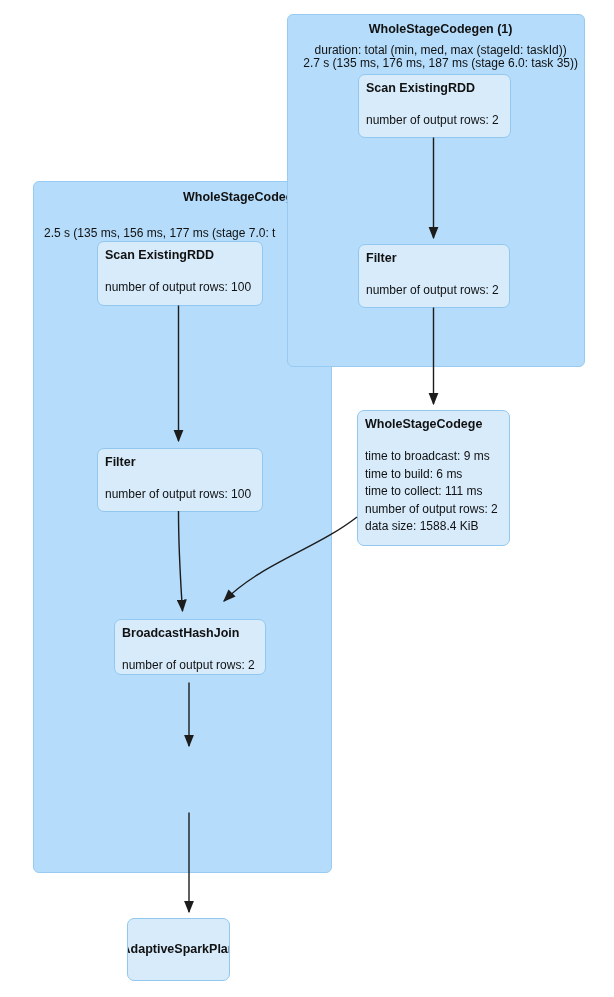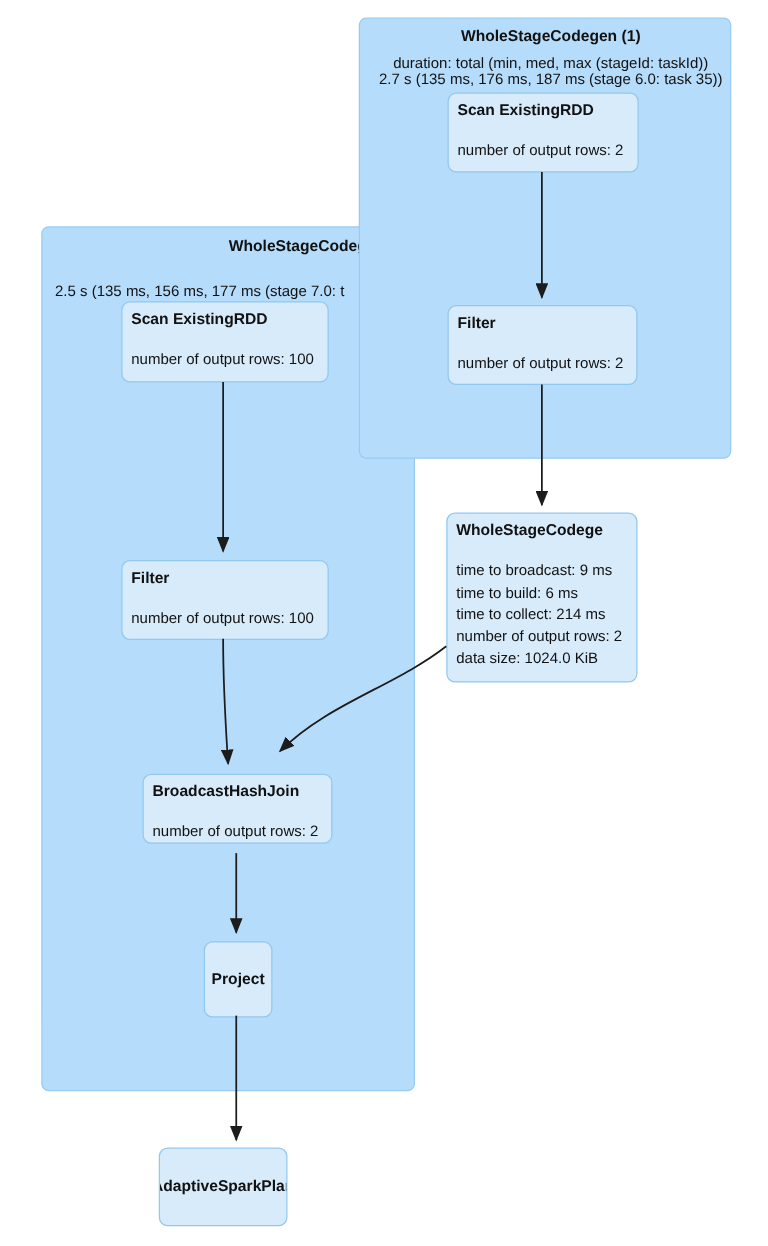"time to collect: 214 ms" div.node-metric { text: 214 -> 111 }
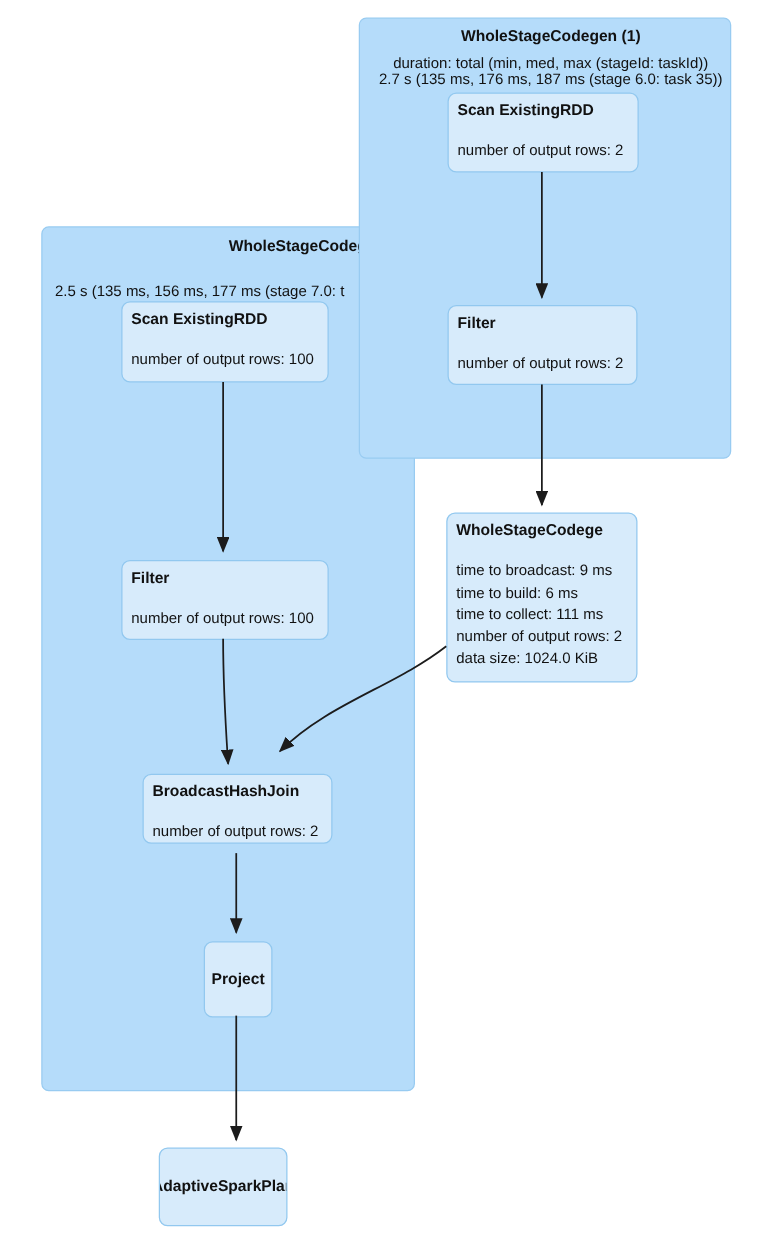"data size: 1024.0 KiB" div.node-metric { text: 1024.0 -> 1588.4 }
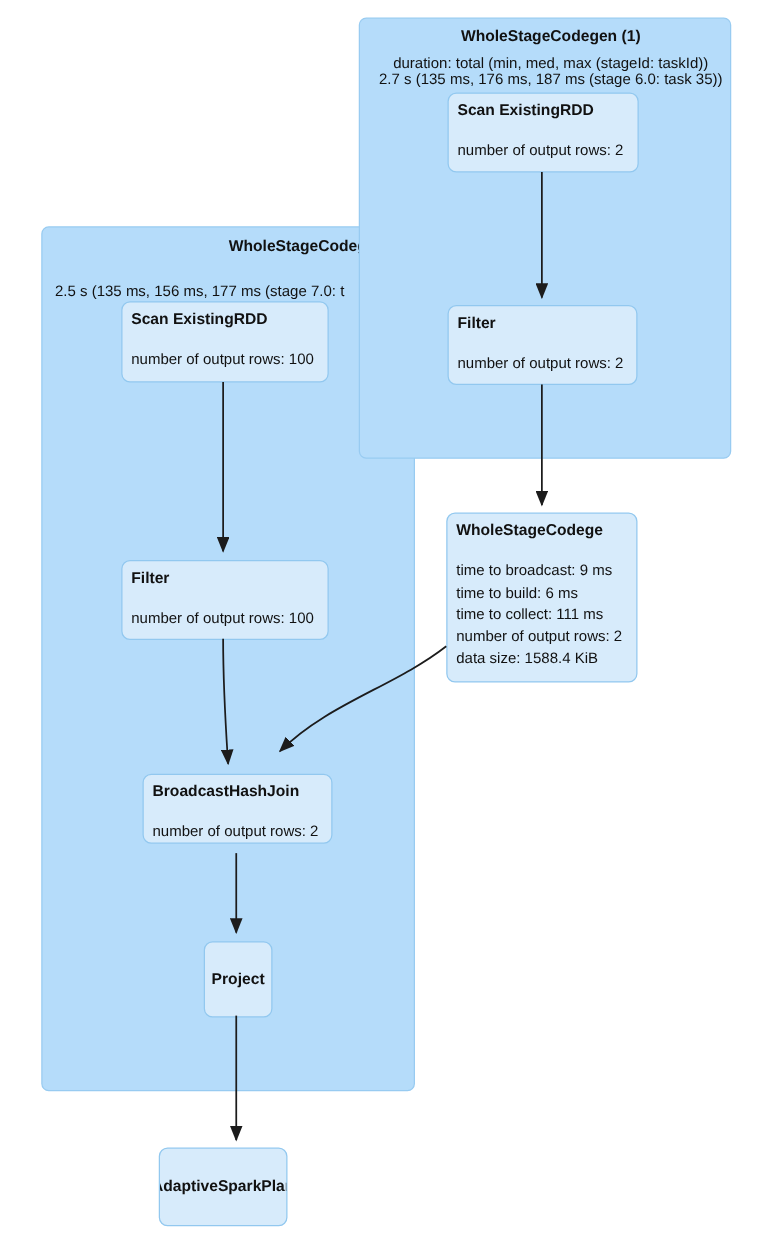"Project" div.node { html: <div> <div>Project</div> </div> -> none }
